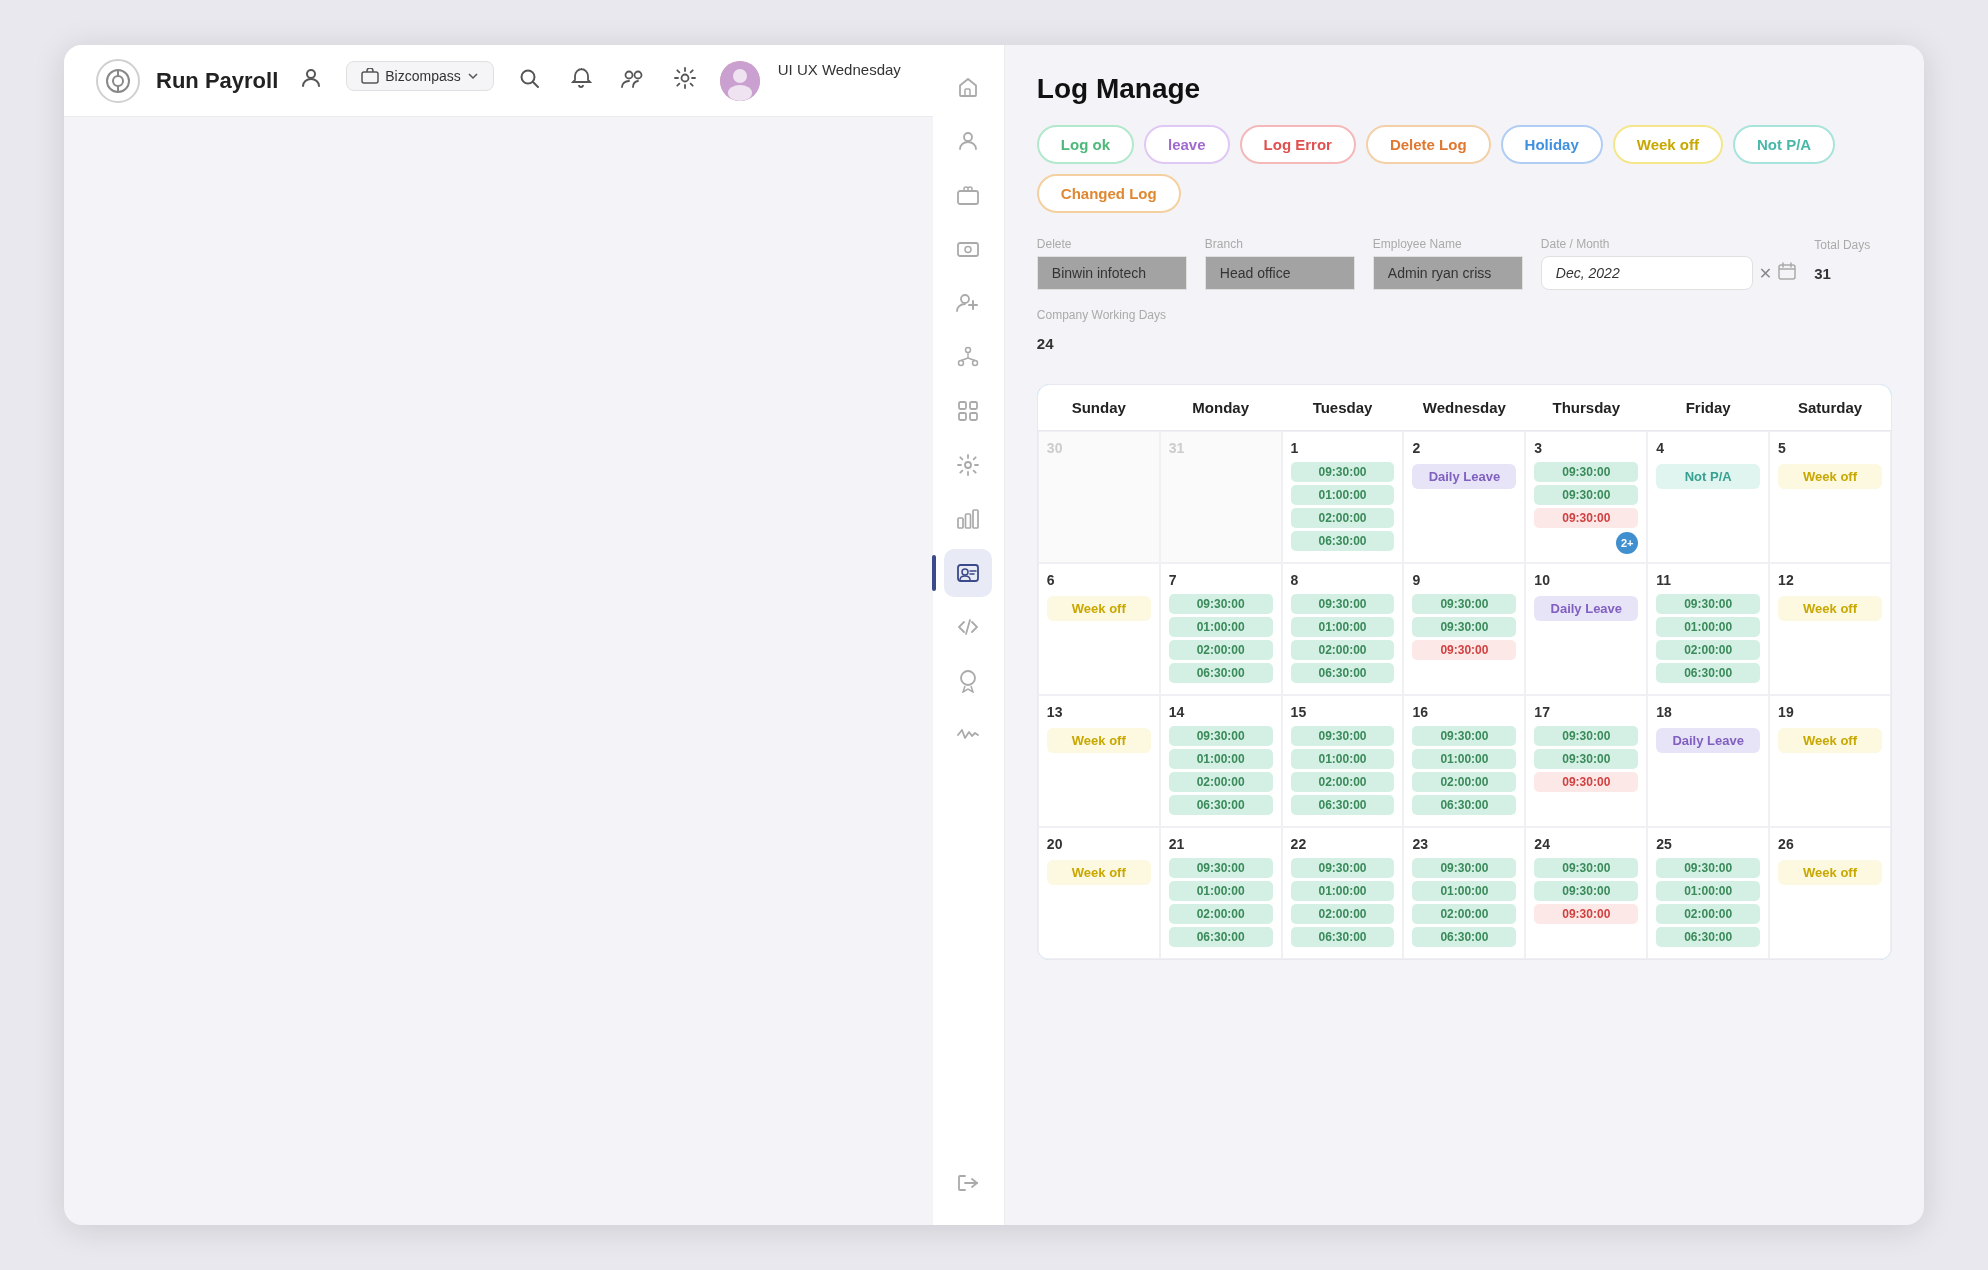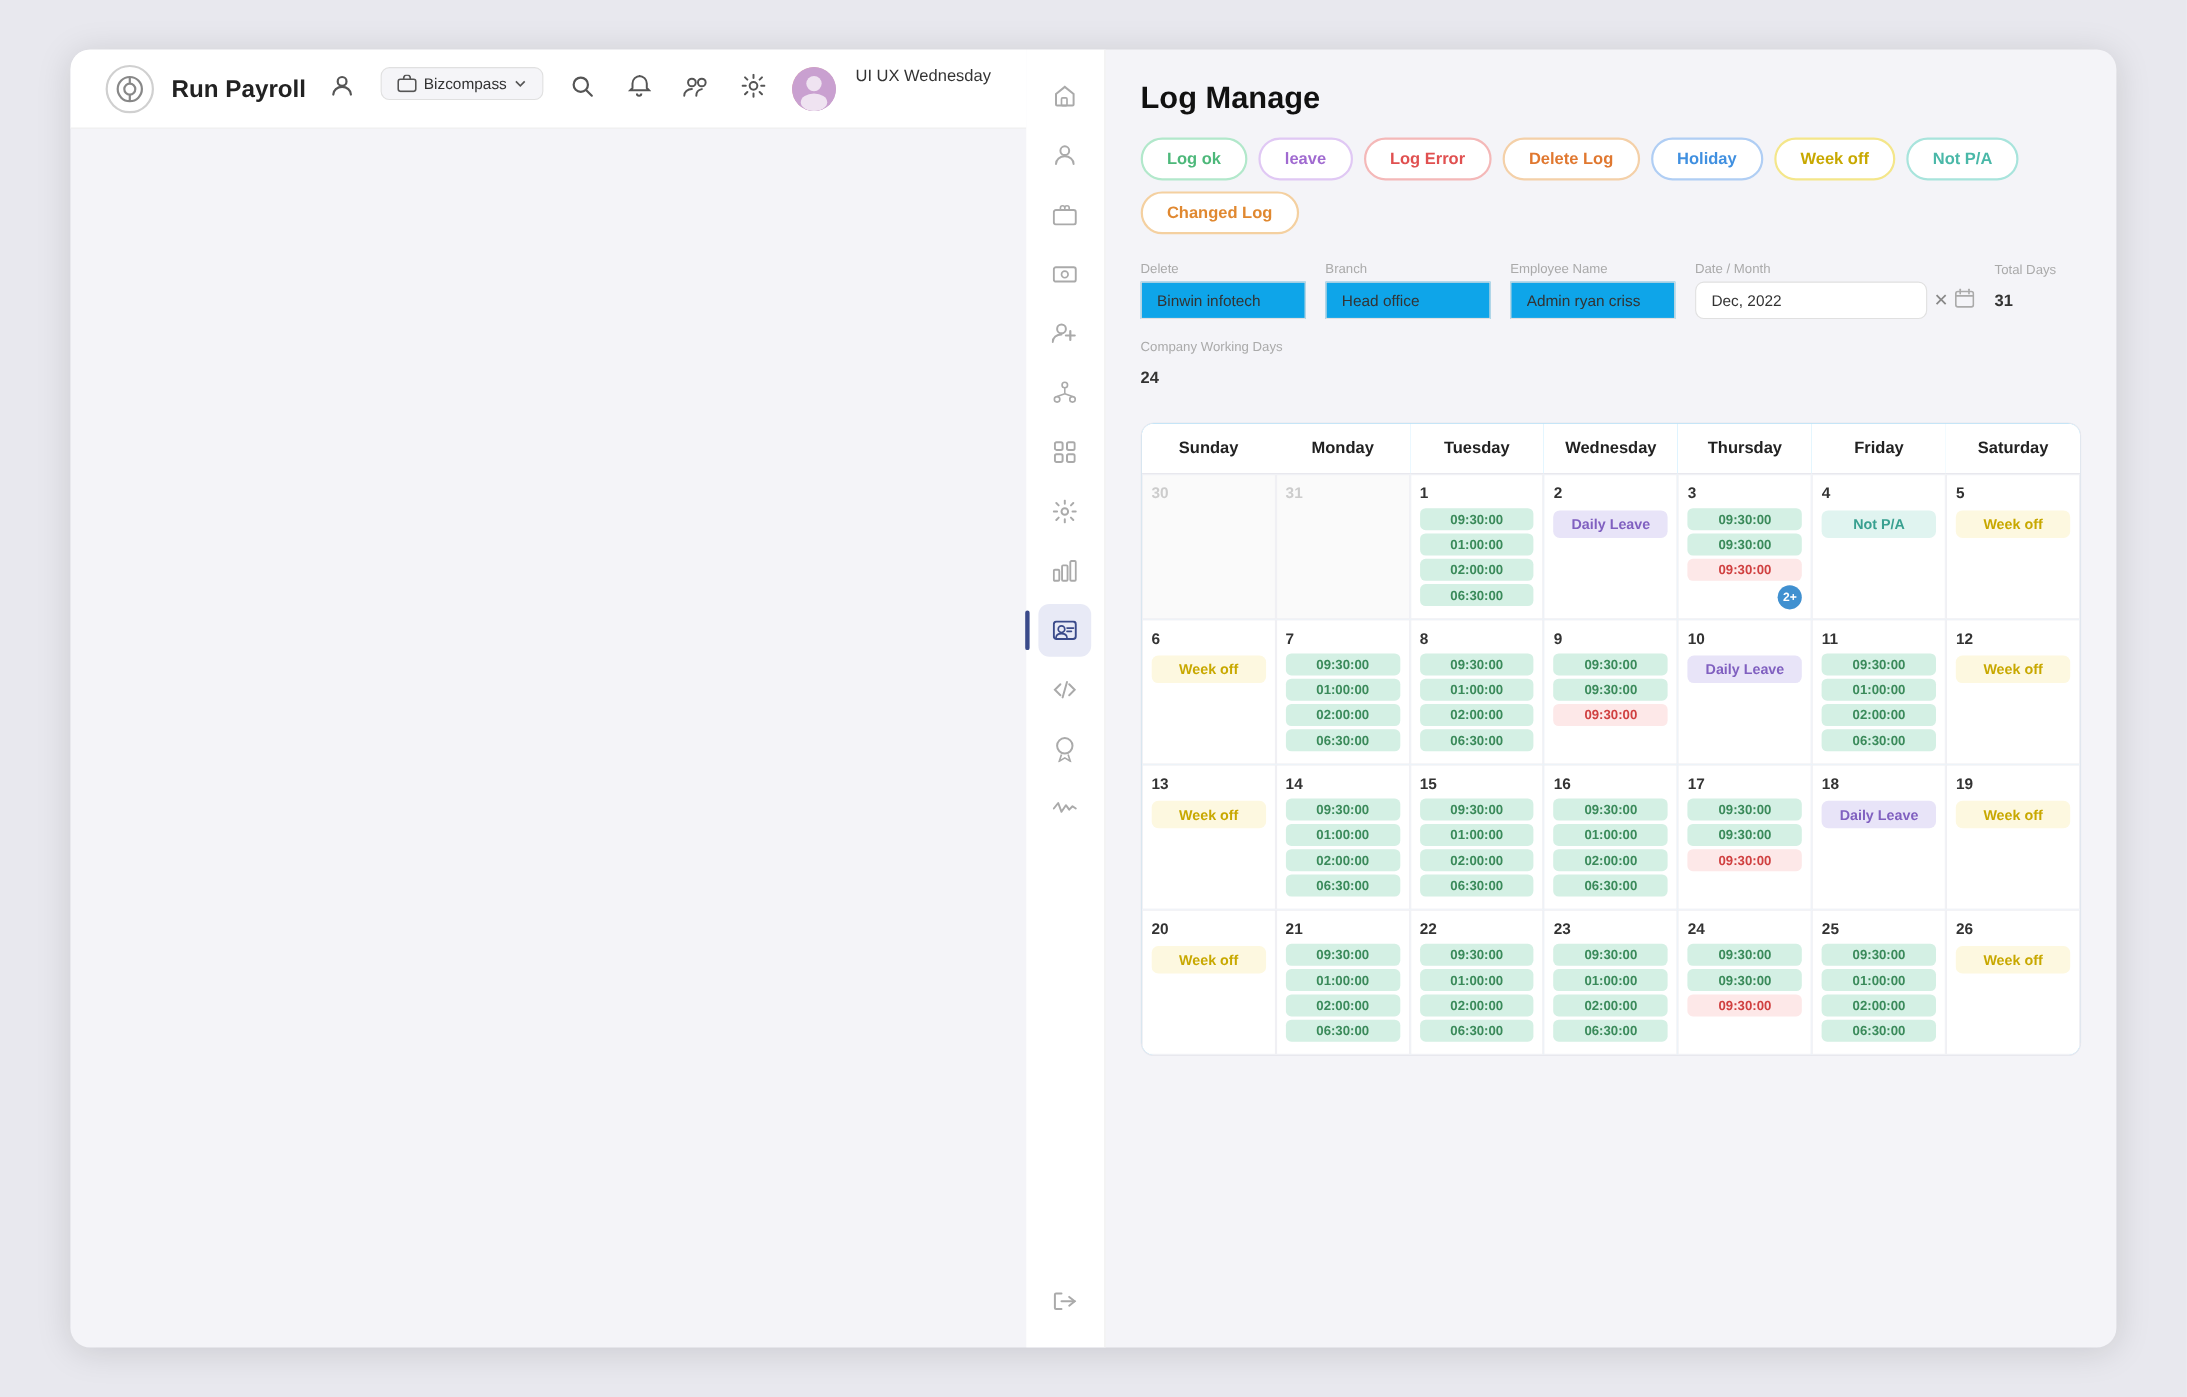"Binwin infotech" .form-select { background: #0ea5e9 -> #a3a3a3 }
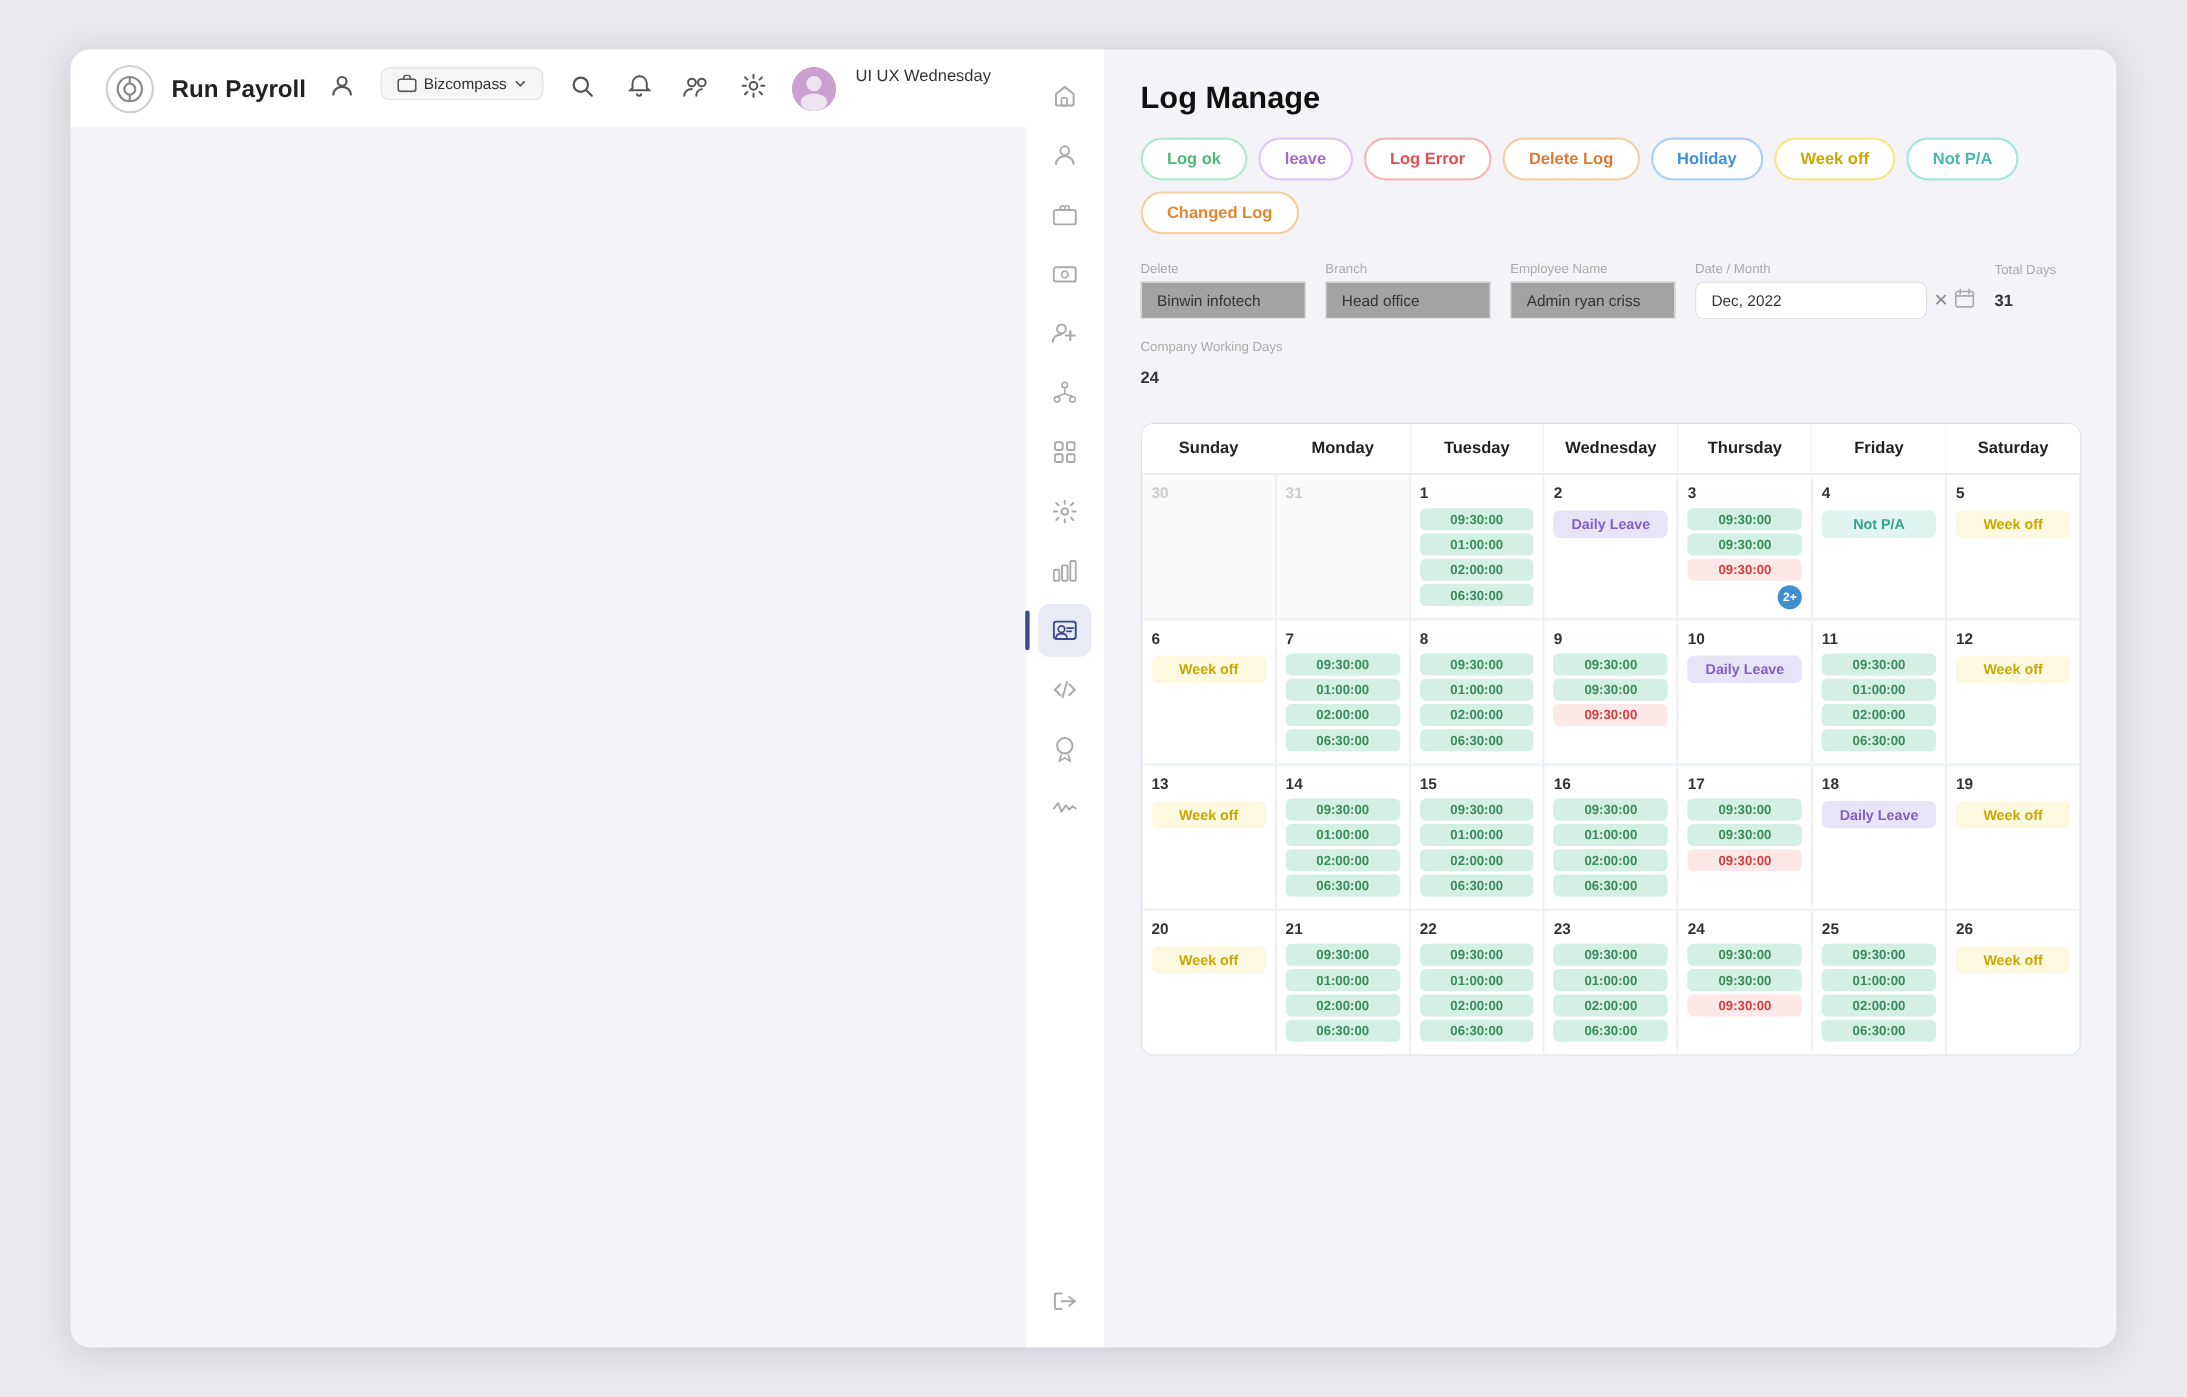"Dec, 2022" .date-wrapper .form-input { font-style: none -> italic }
